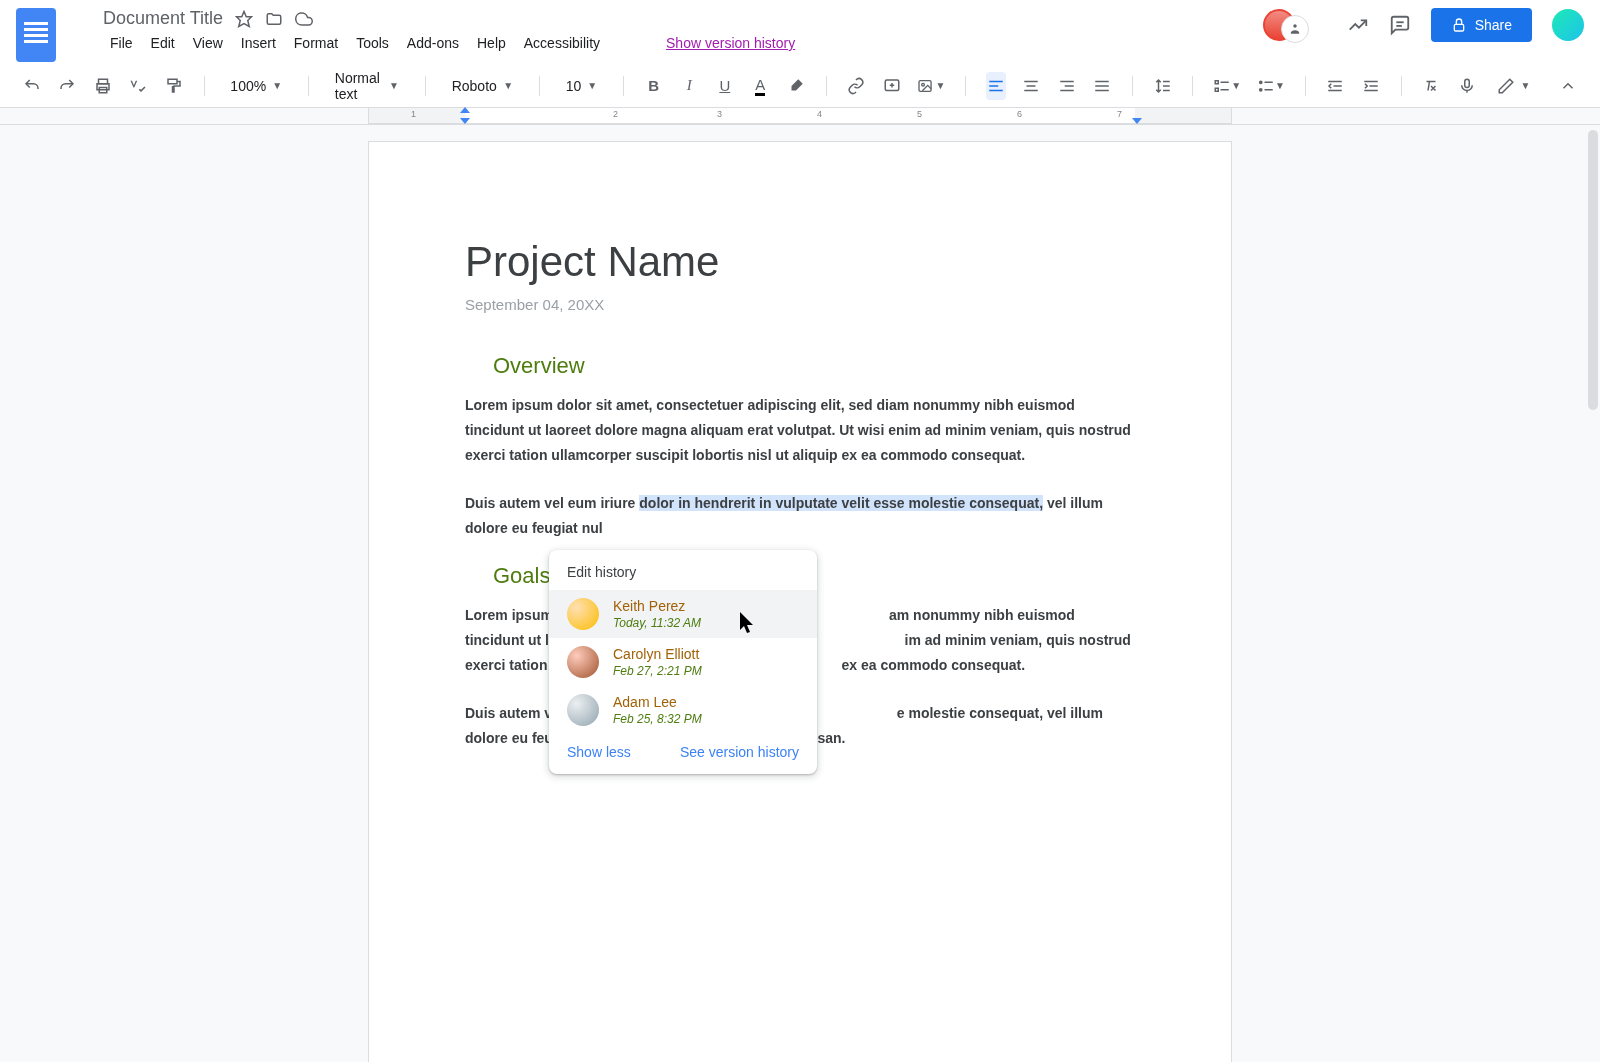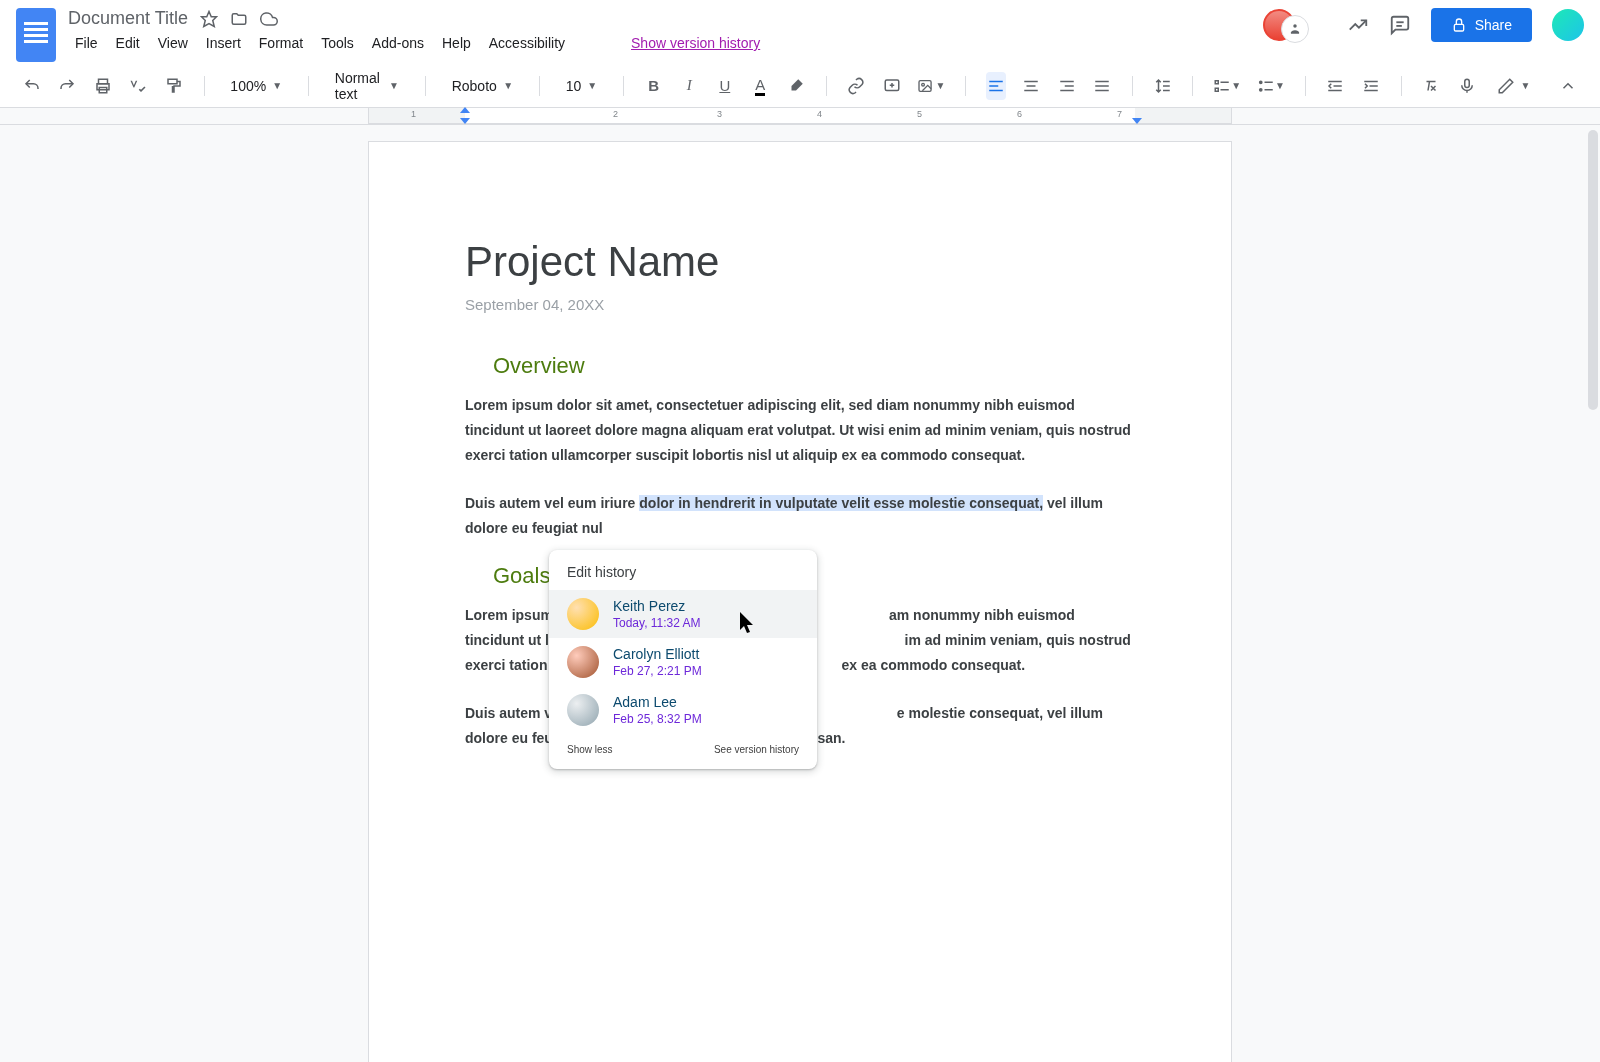"Document Title" .header { gap: none -> 35px }
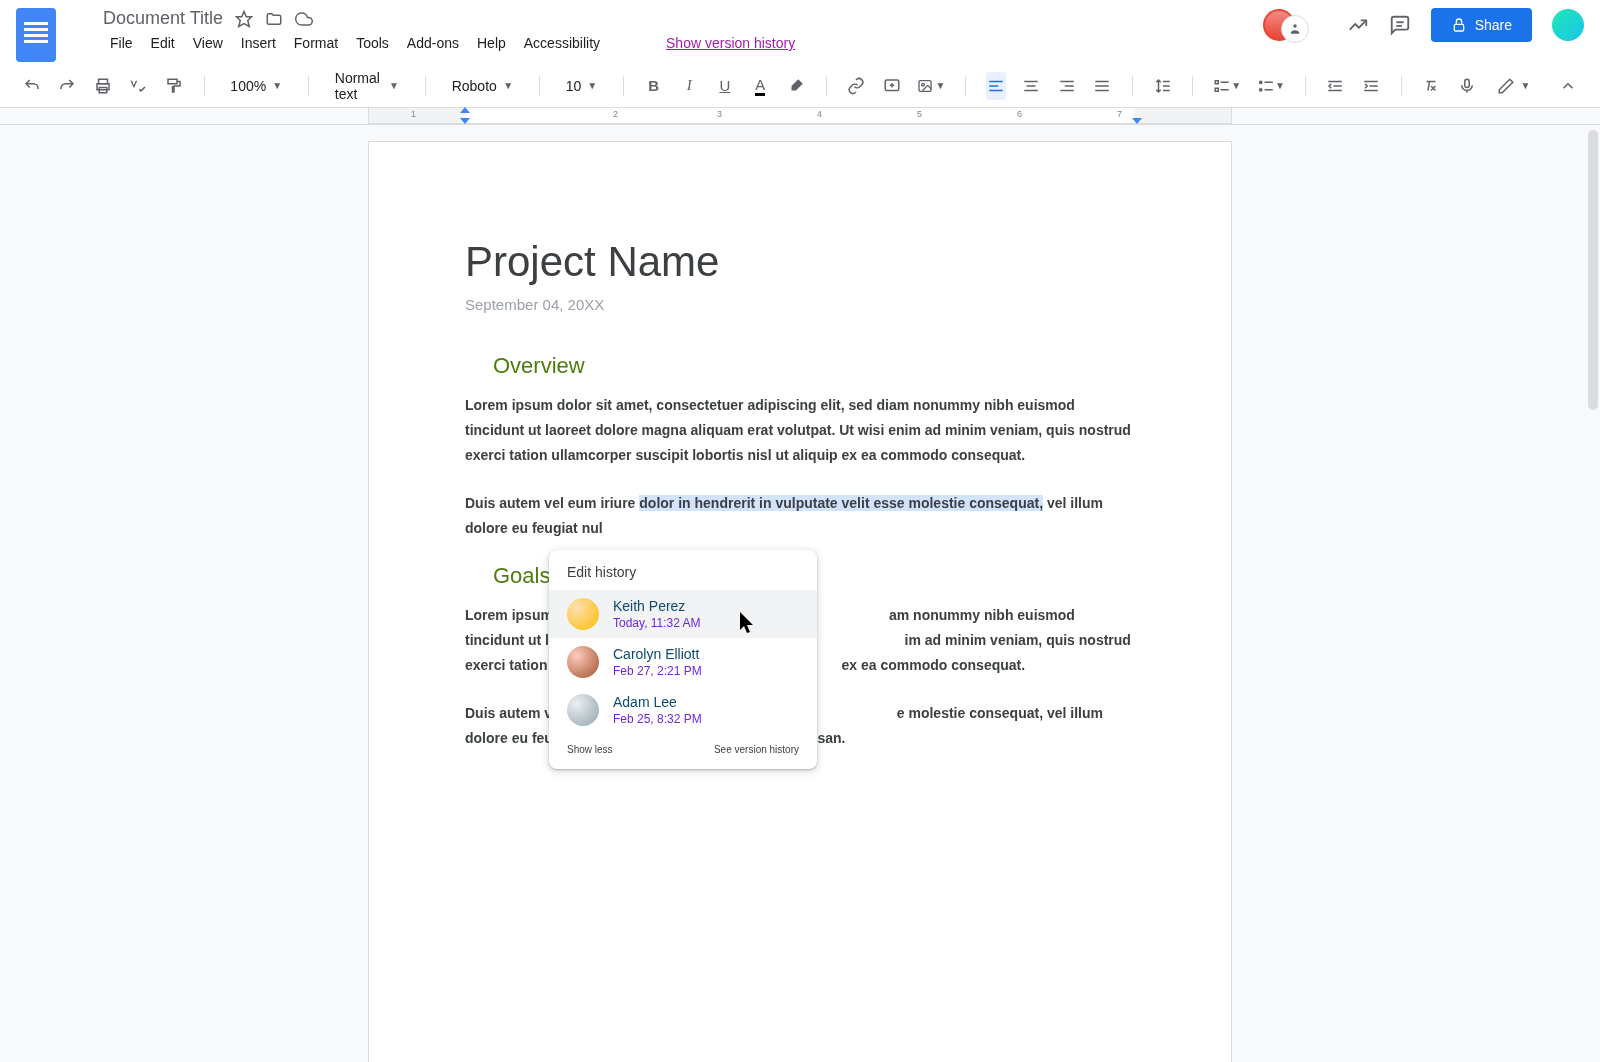"Keith Perez" .row-name { color: #0c4a6e -> #a16207 }
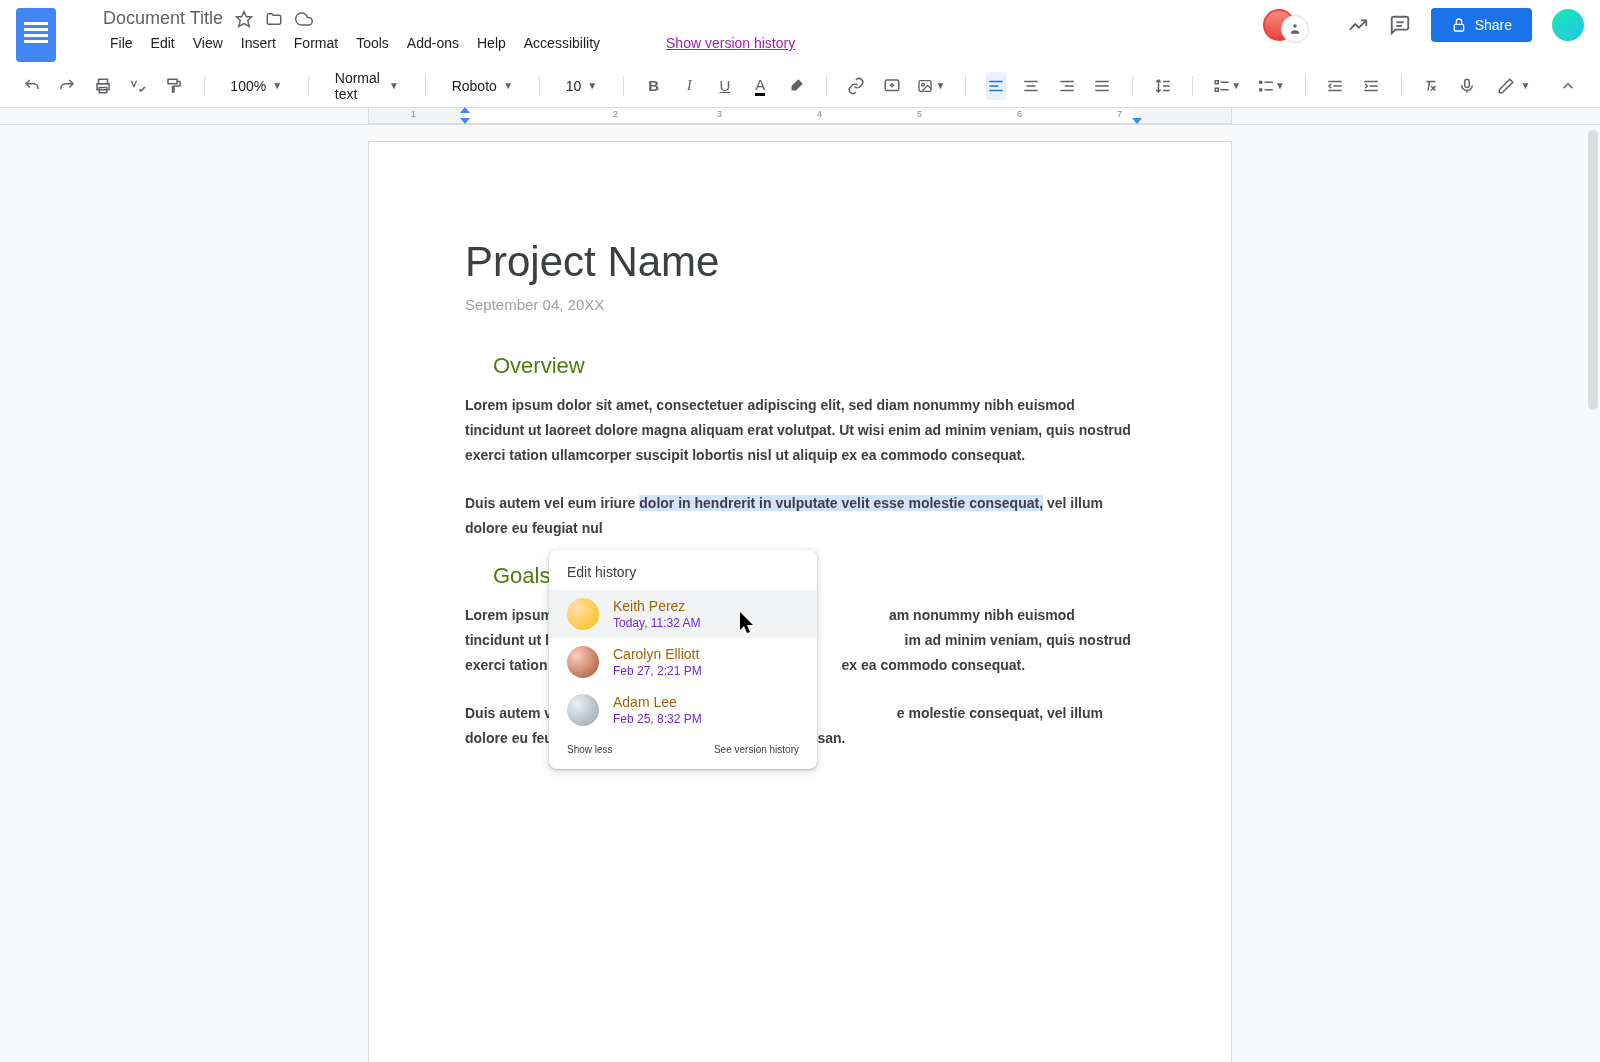"Today, 11:32 AM" .row-time { color: #6d28d9 -> #4d7c0f; font-style: none -> italic }
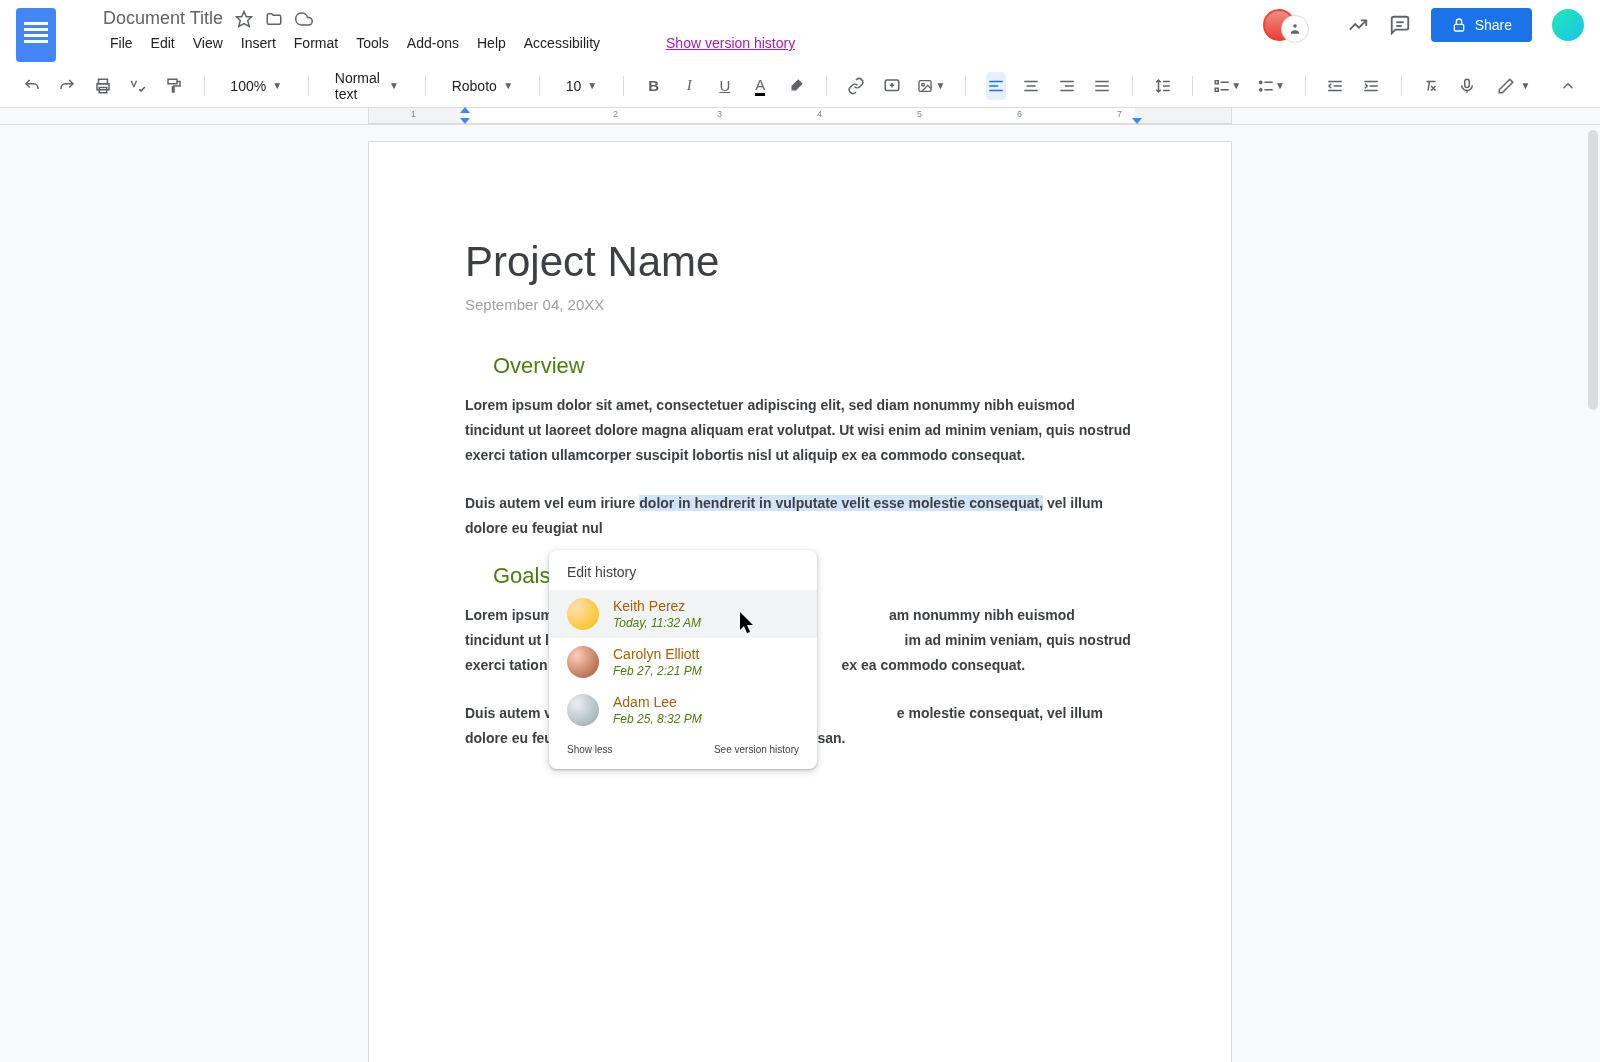"Show less" .popup-link { color: #404040 -> #3b82f6; font-size: 10px -> 14px }
